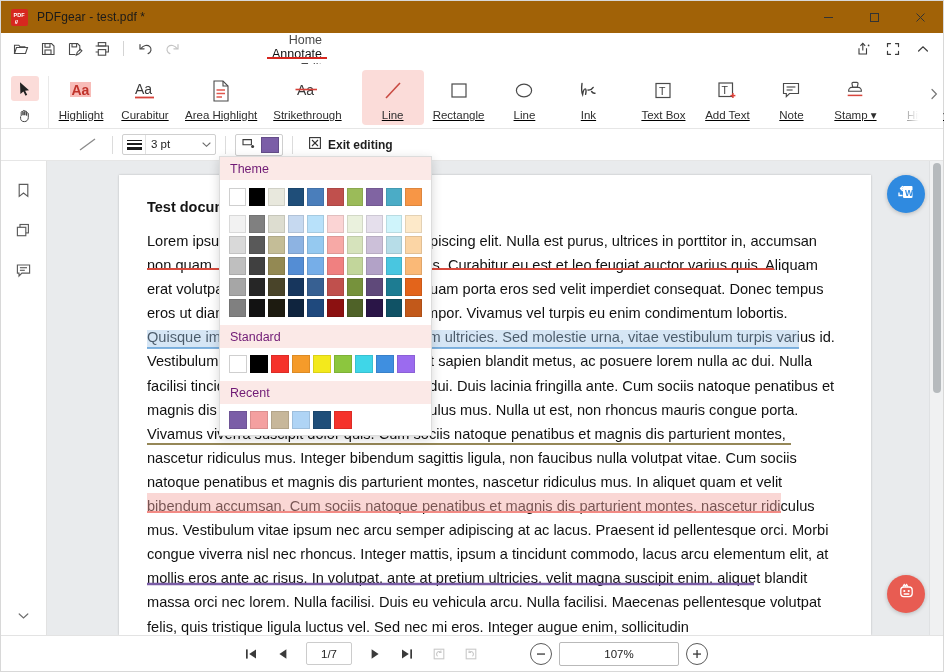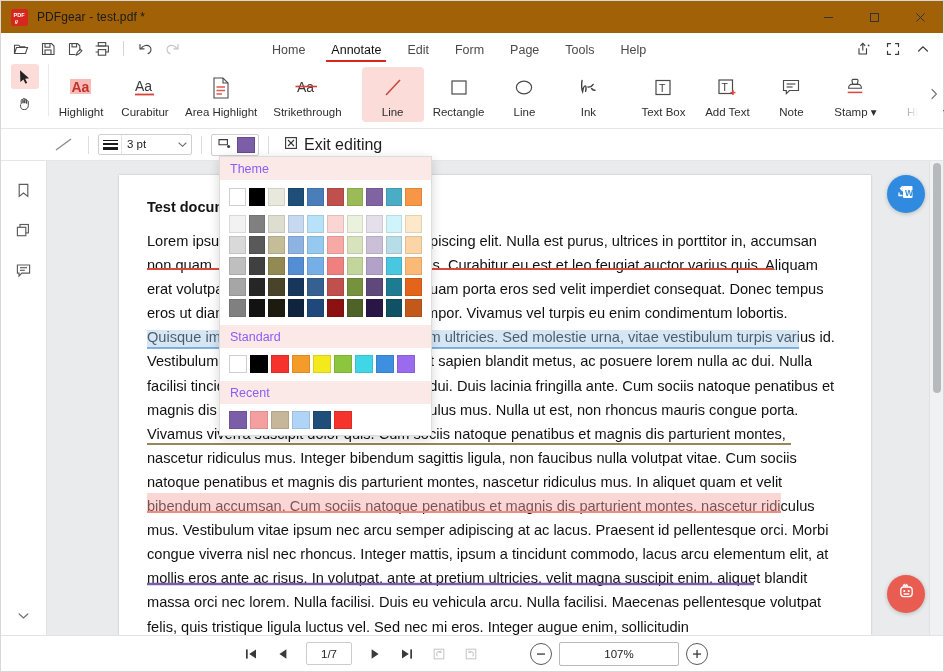"Home" .menus { flex-direction: none -> column }
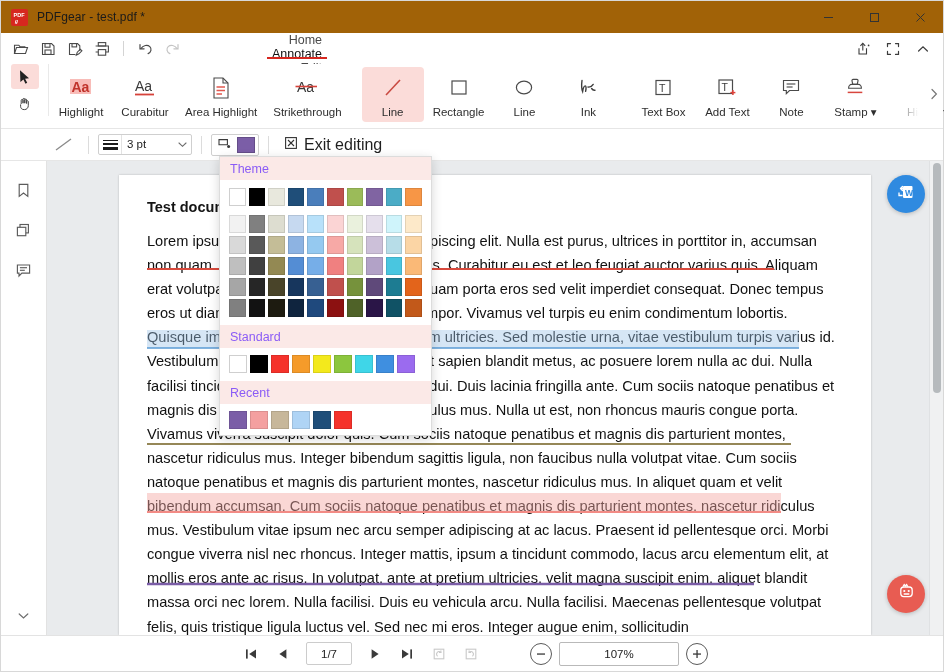"Aa" .ribbon { align-items: flex-start -> flex-end; text-decoration: none -> underline }
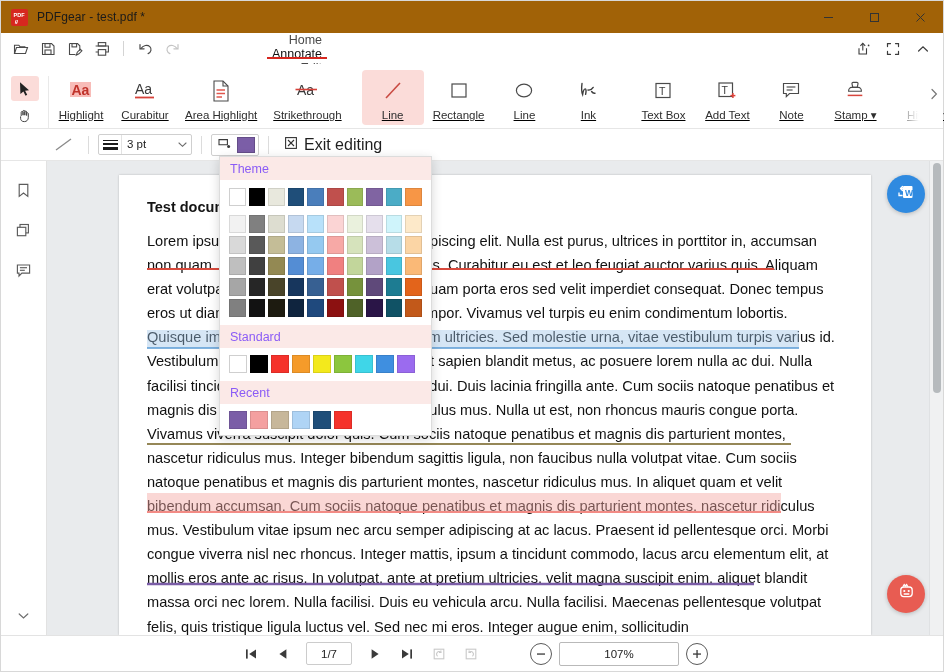"3 pt" .propbar { padding-left: 48px -> 72px }
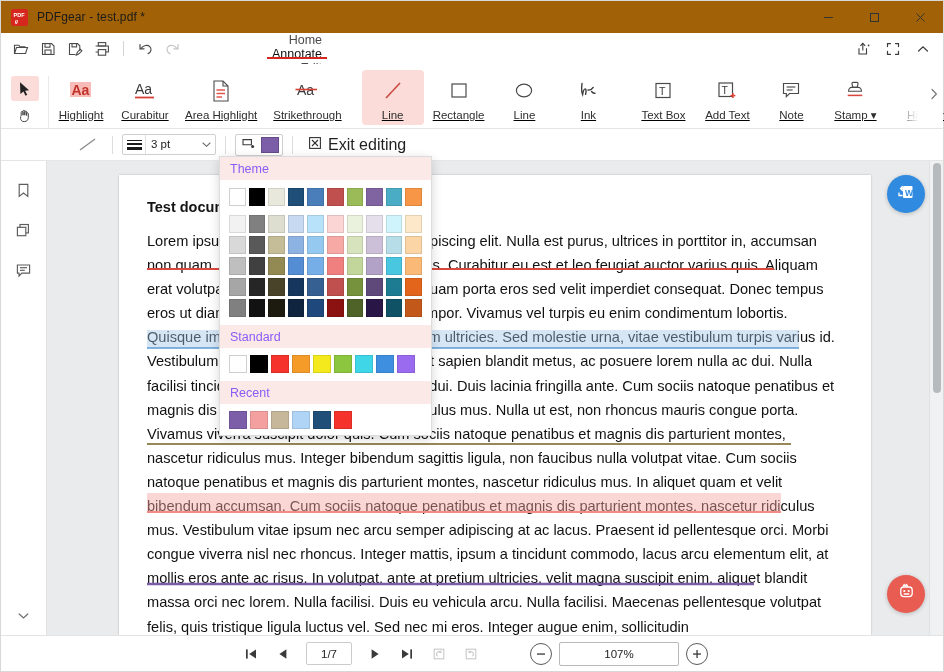"Exit editing" .exitbtn .lbl { font-size: 16px -> 12px; font-weight: none -> bold }
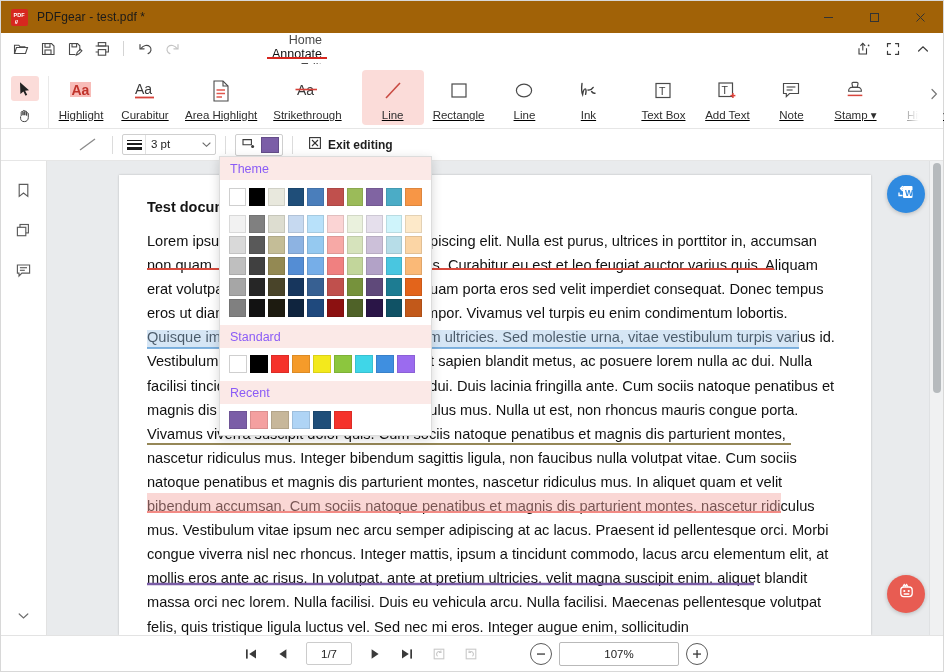"Theme" .cp-head { color: #8b5cf6 -> #701a75 }
